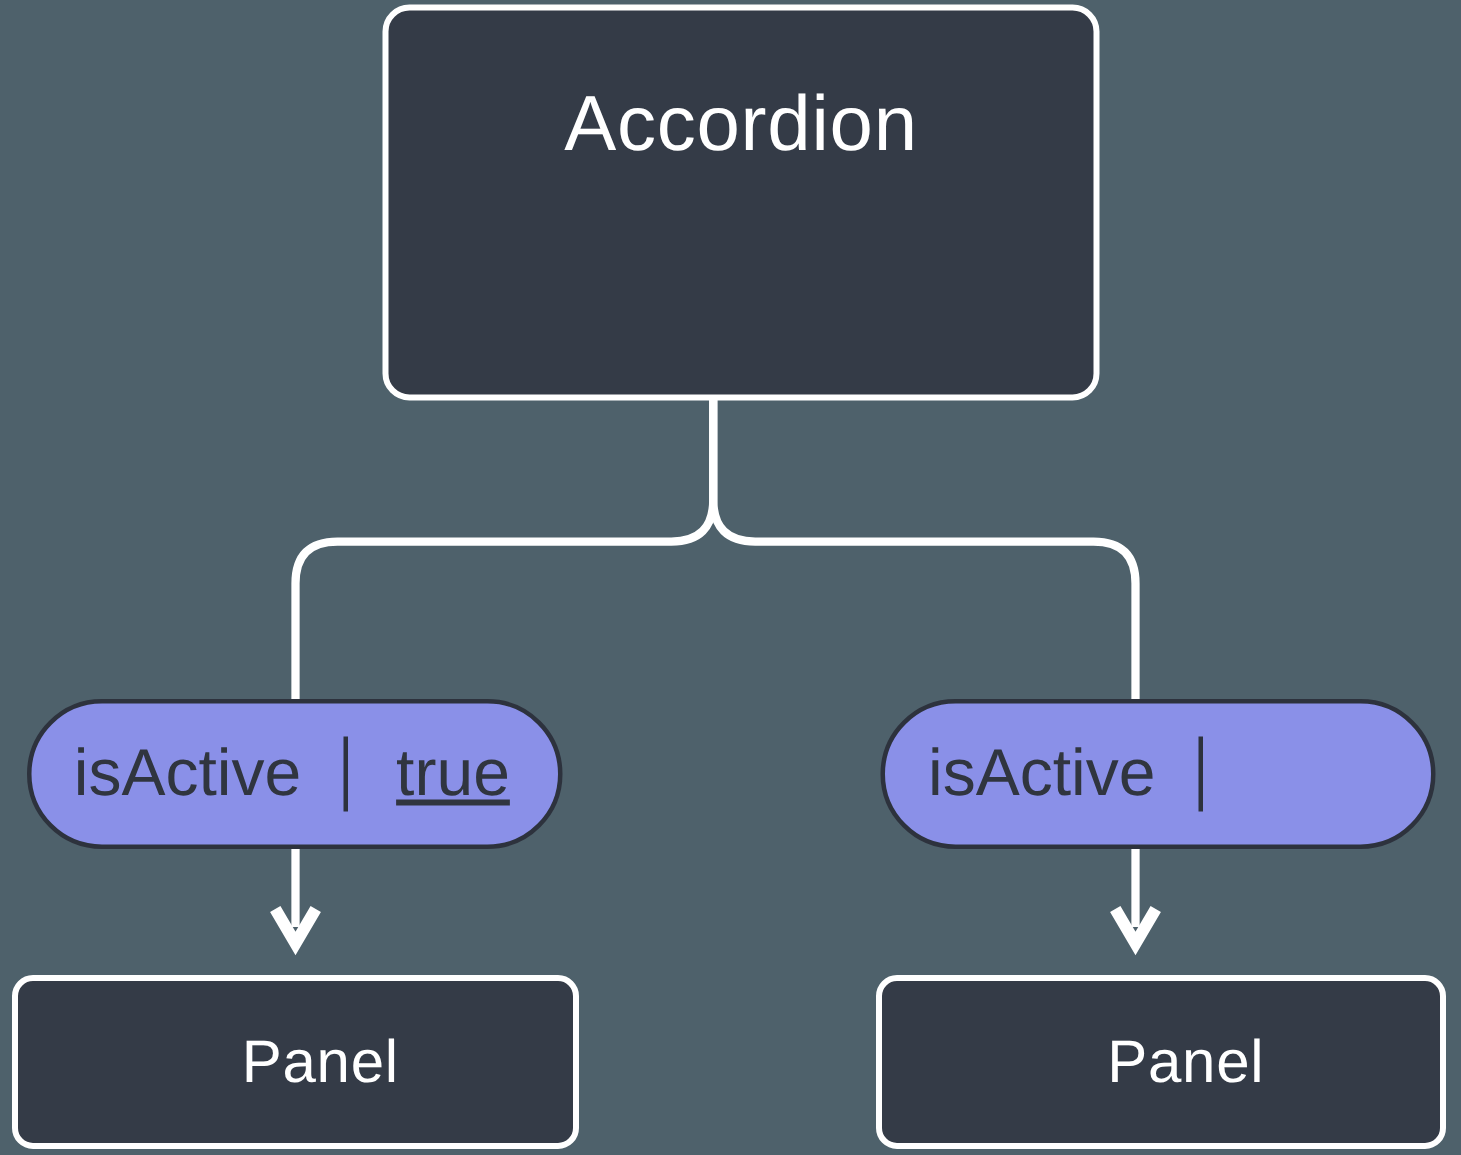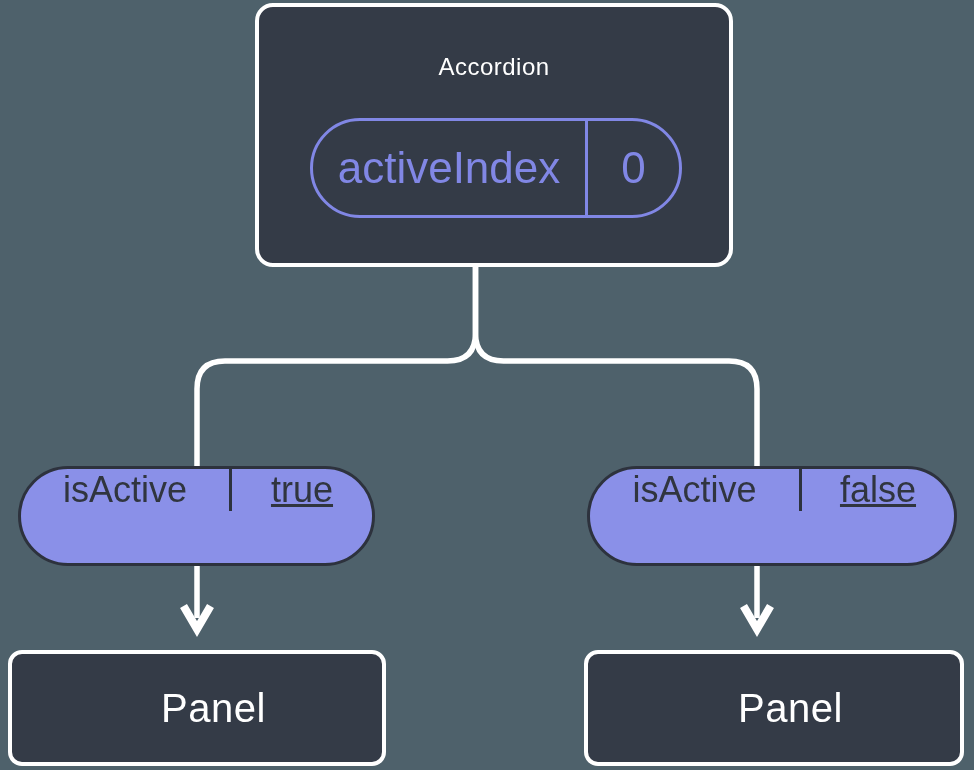"Accordion" .root-title { font-size: 24px -> 52px }
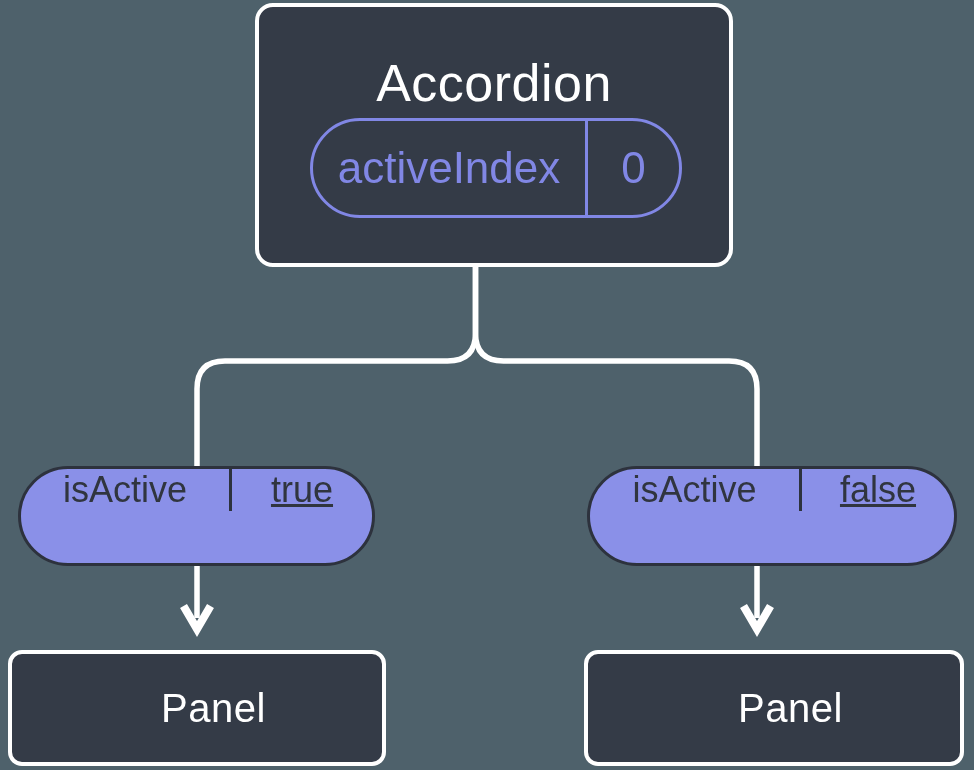"activeIndex" div.state-pill { html: <div> <div>activeIndex</div> <div>0</div> </div> -> none }
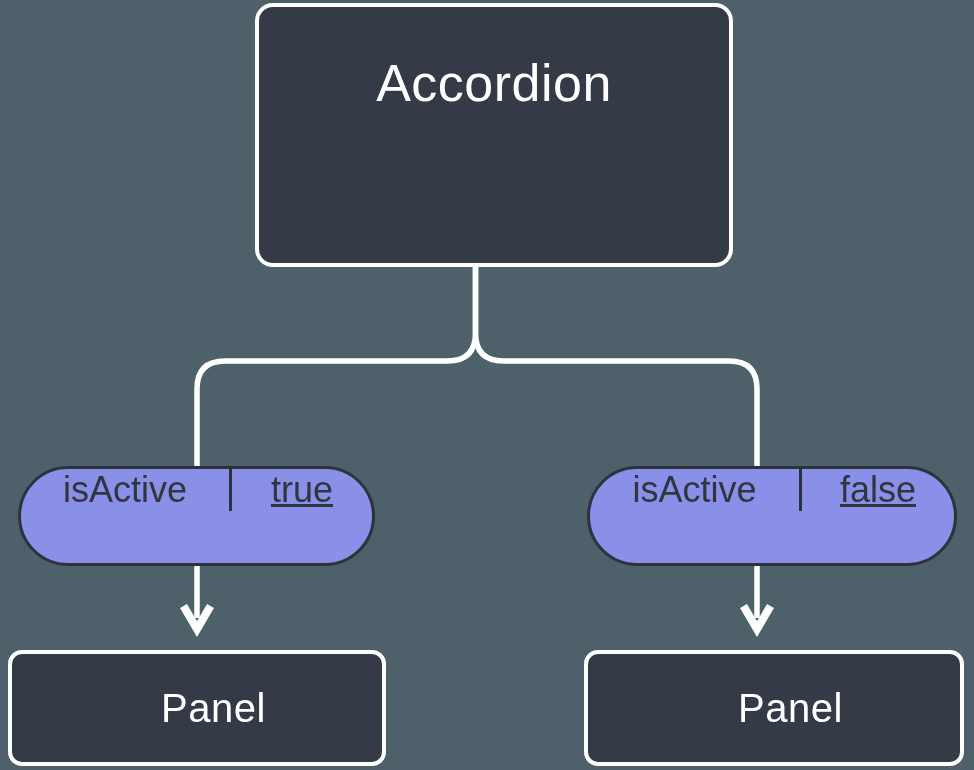"isActive" .prop-pill { align-items: flex-start -> center; font-size: 36px -> 44px }
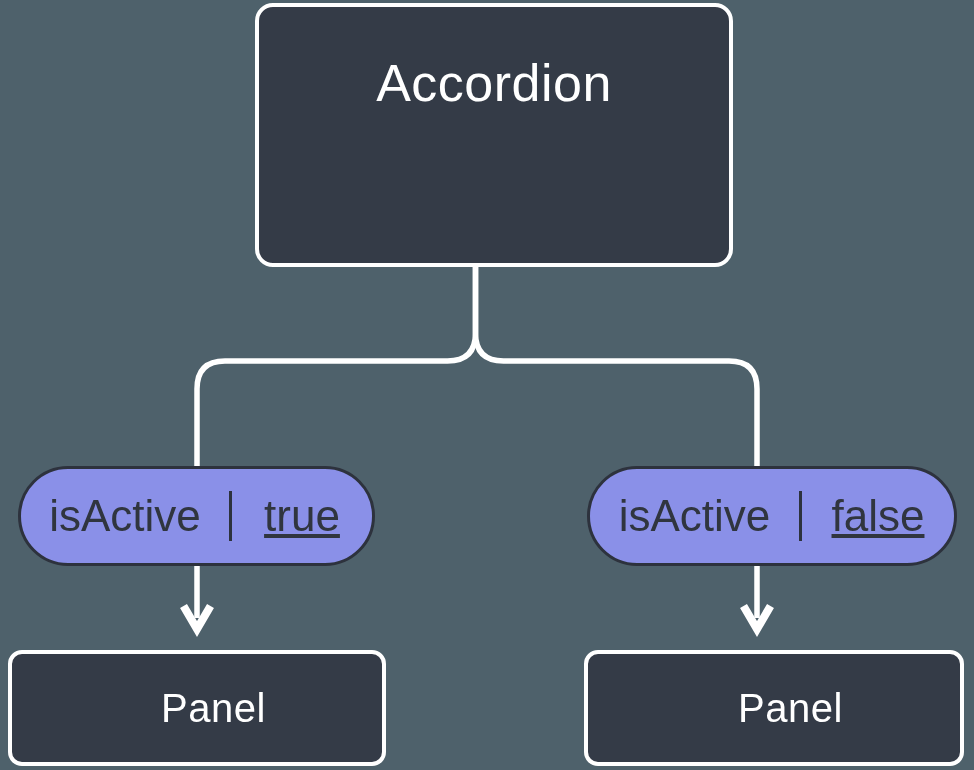"false" div.cell { html: <div>false</div> -> none }
